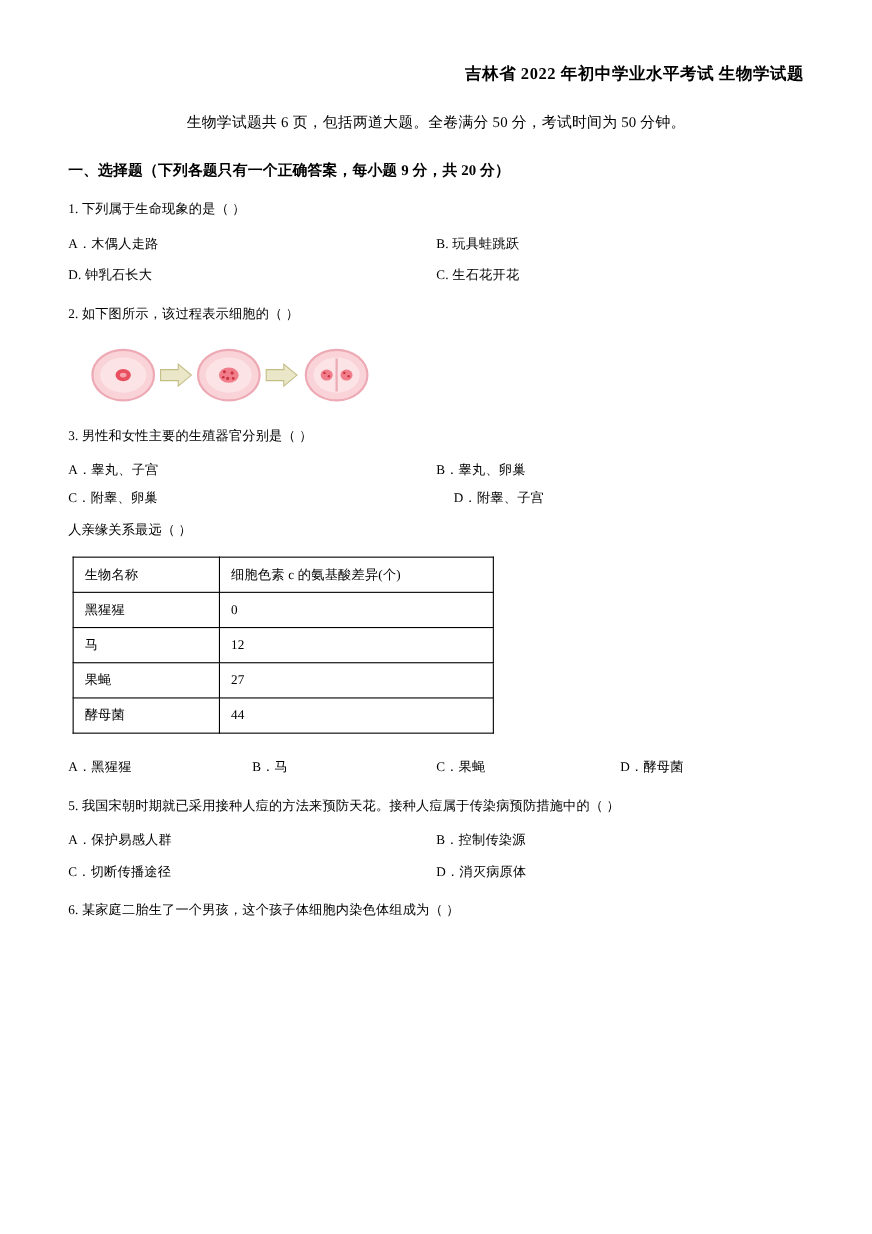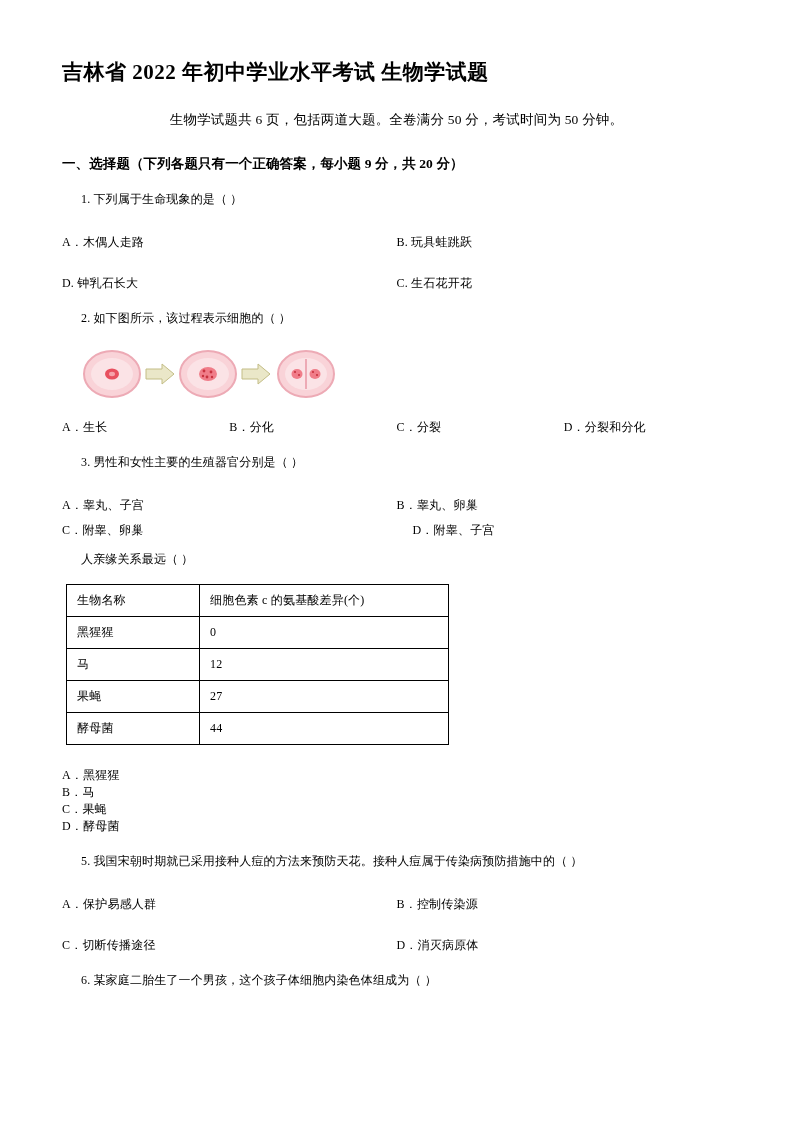"吉林省 2022 年初中学业水平考试 生物学试题" .doc-title { font-size: 21px -> 15px; text-align: left -> right }
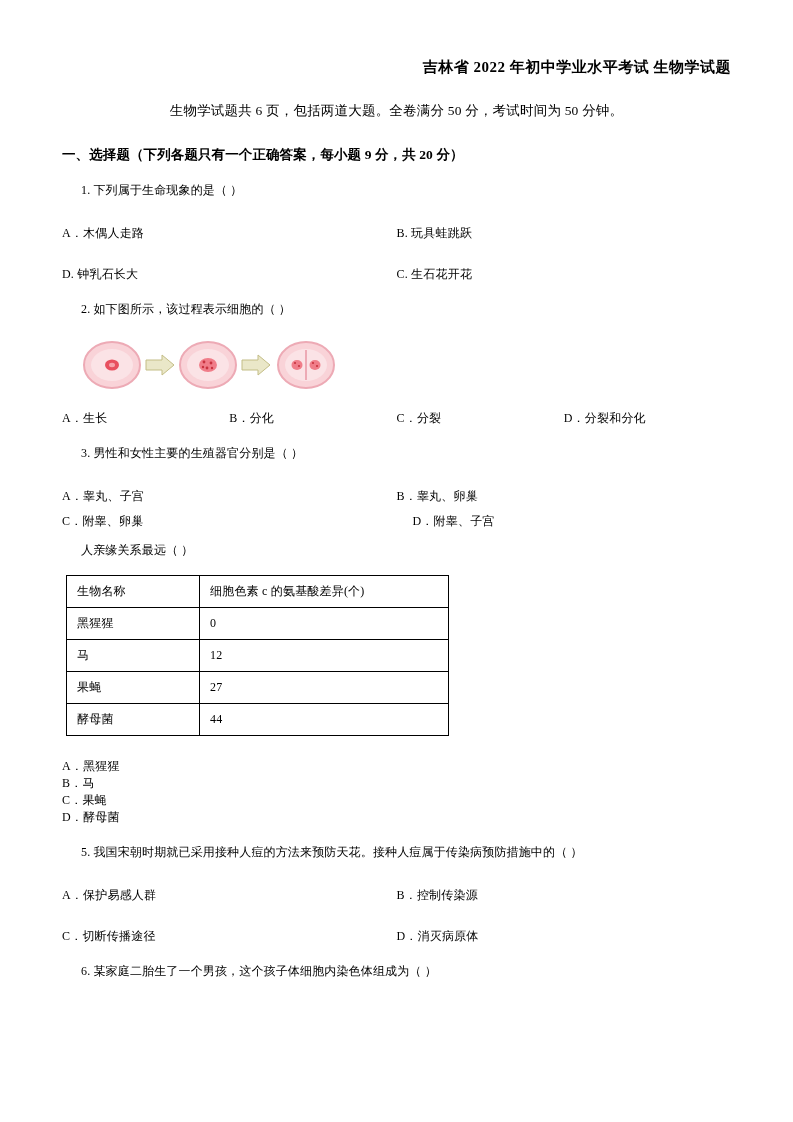"1. 下列属于生命现象的是（ ）" .q-stem { margin-left: 19px -> none }
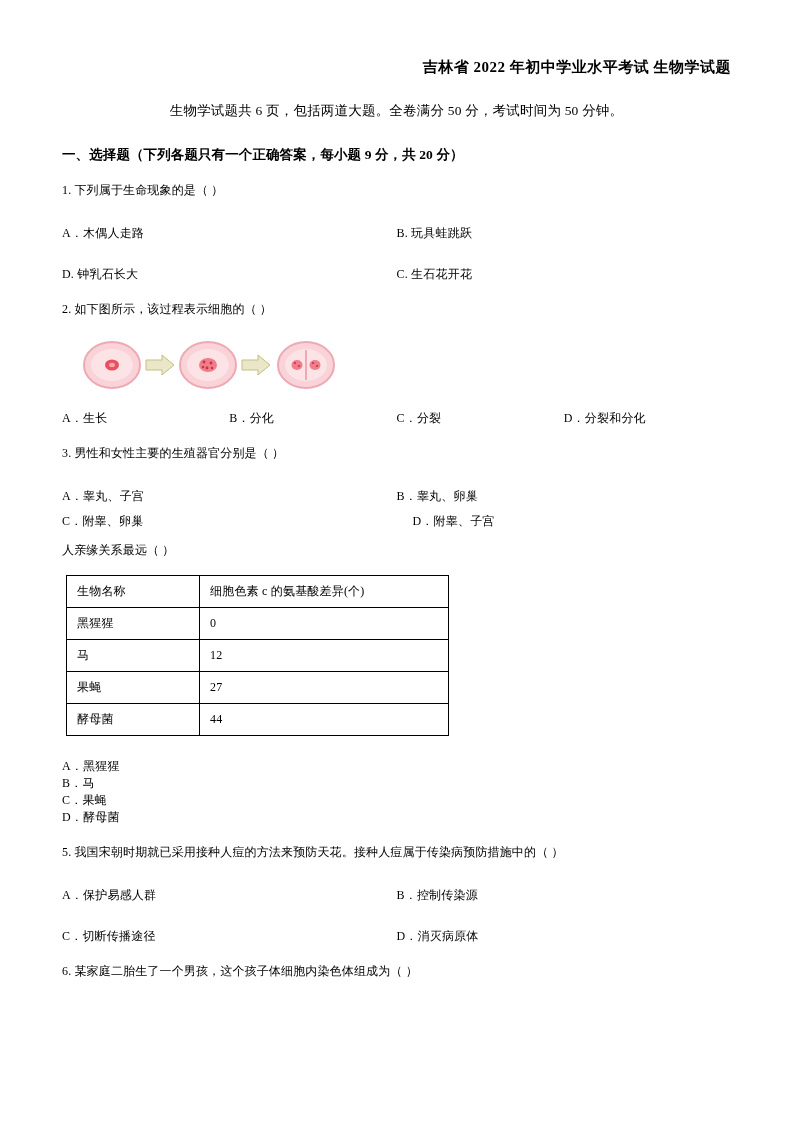"A．木偶人走路" .opts-2col { margin-top: 24px -> 12px }
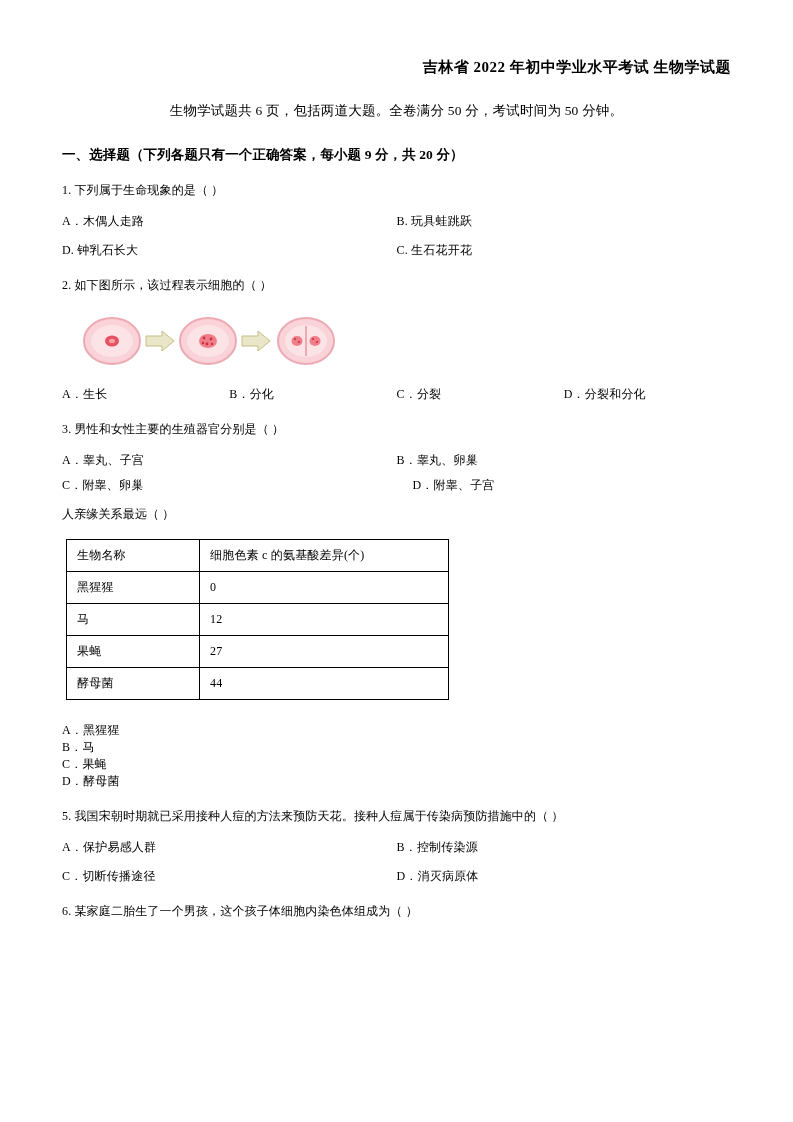"A．生长" div.opts-4col { html: <div> <div>A．生长</div> <div>B．分化</div> <div>C．分裂</div> <div>D．分裂和分化</div> </div> -> none }
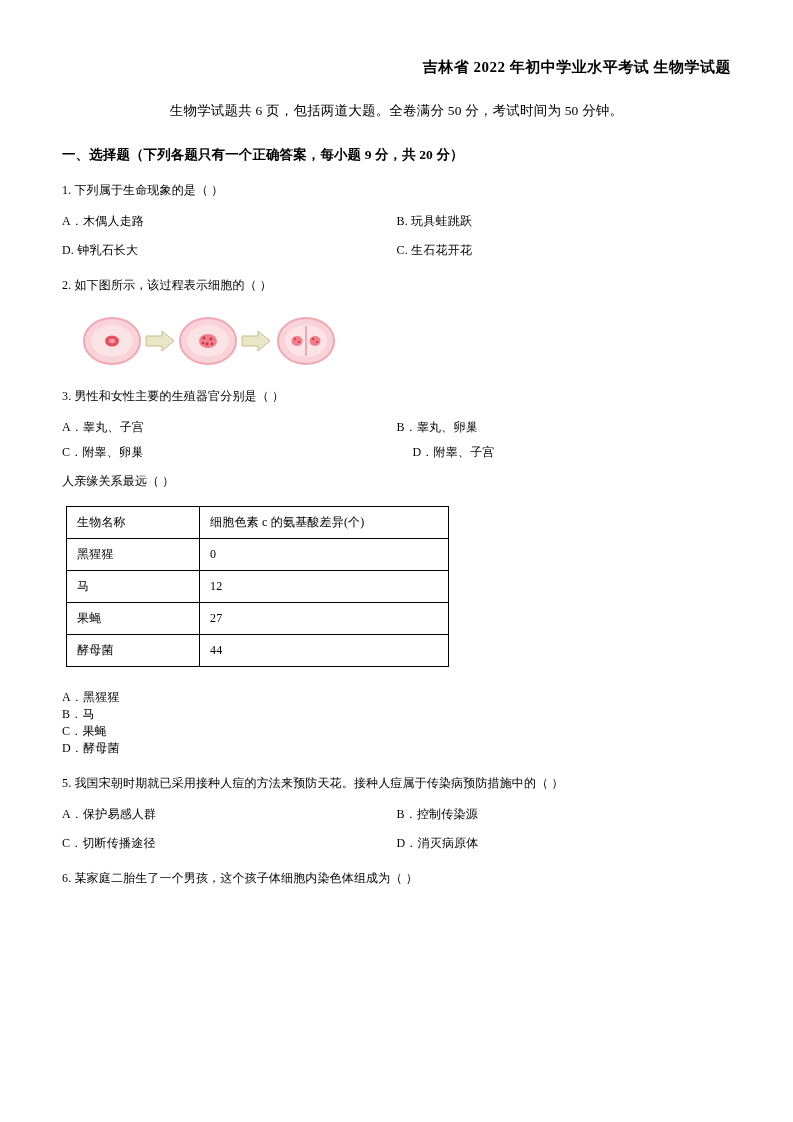"A．黑猩猩" div.opts-4col { flex-direction: column -> none }
